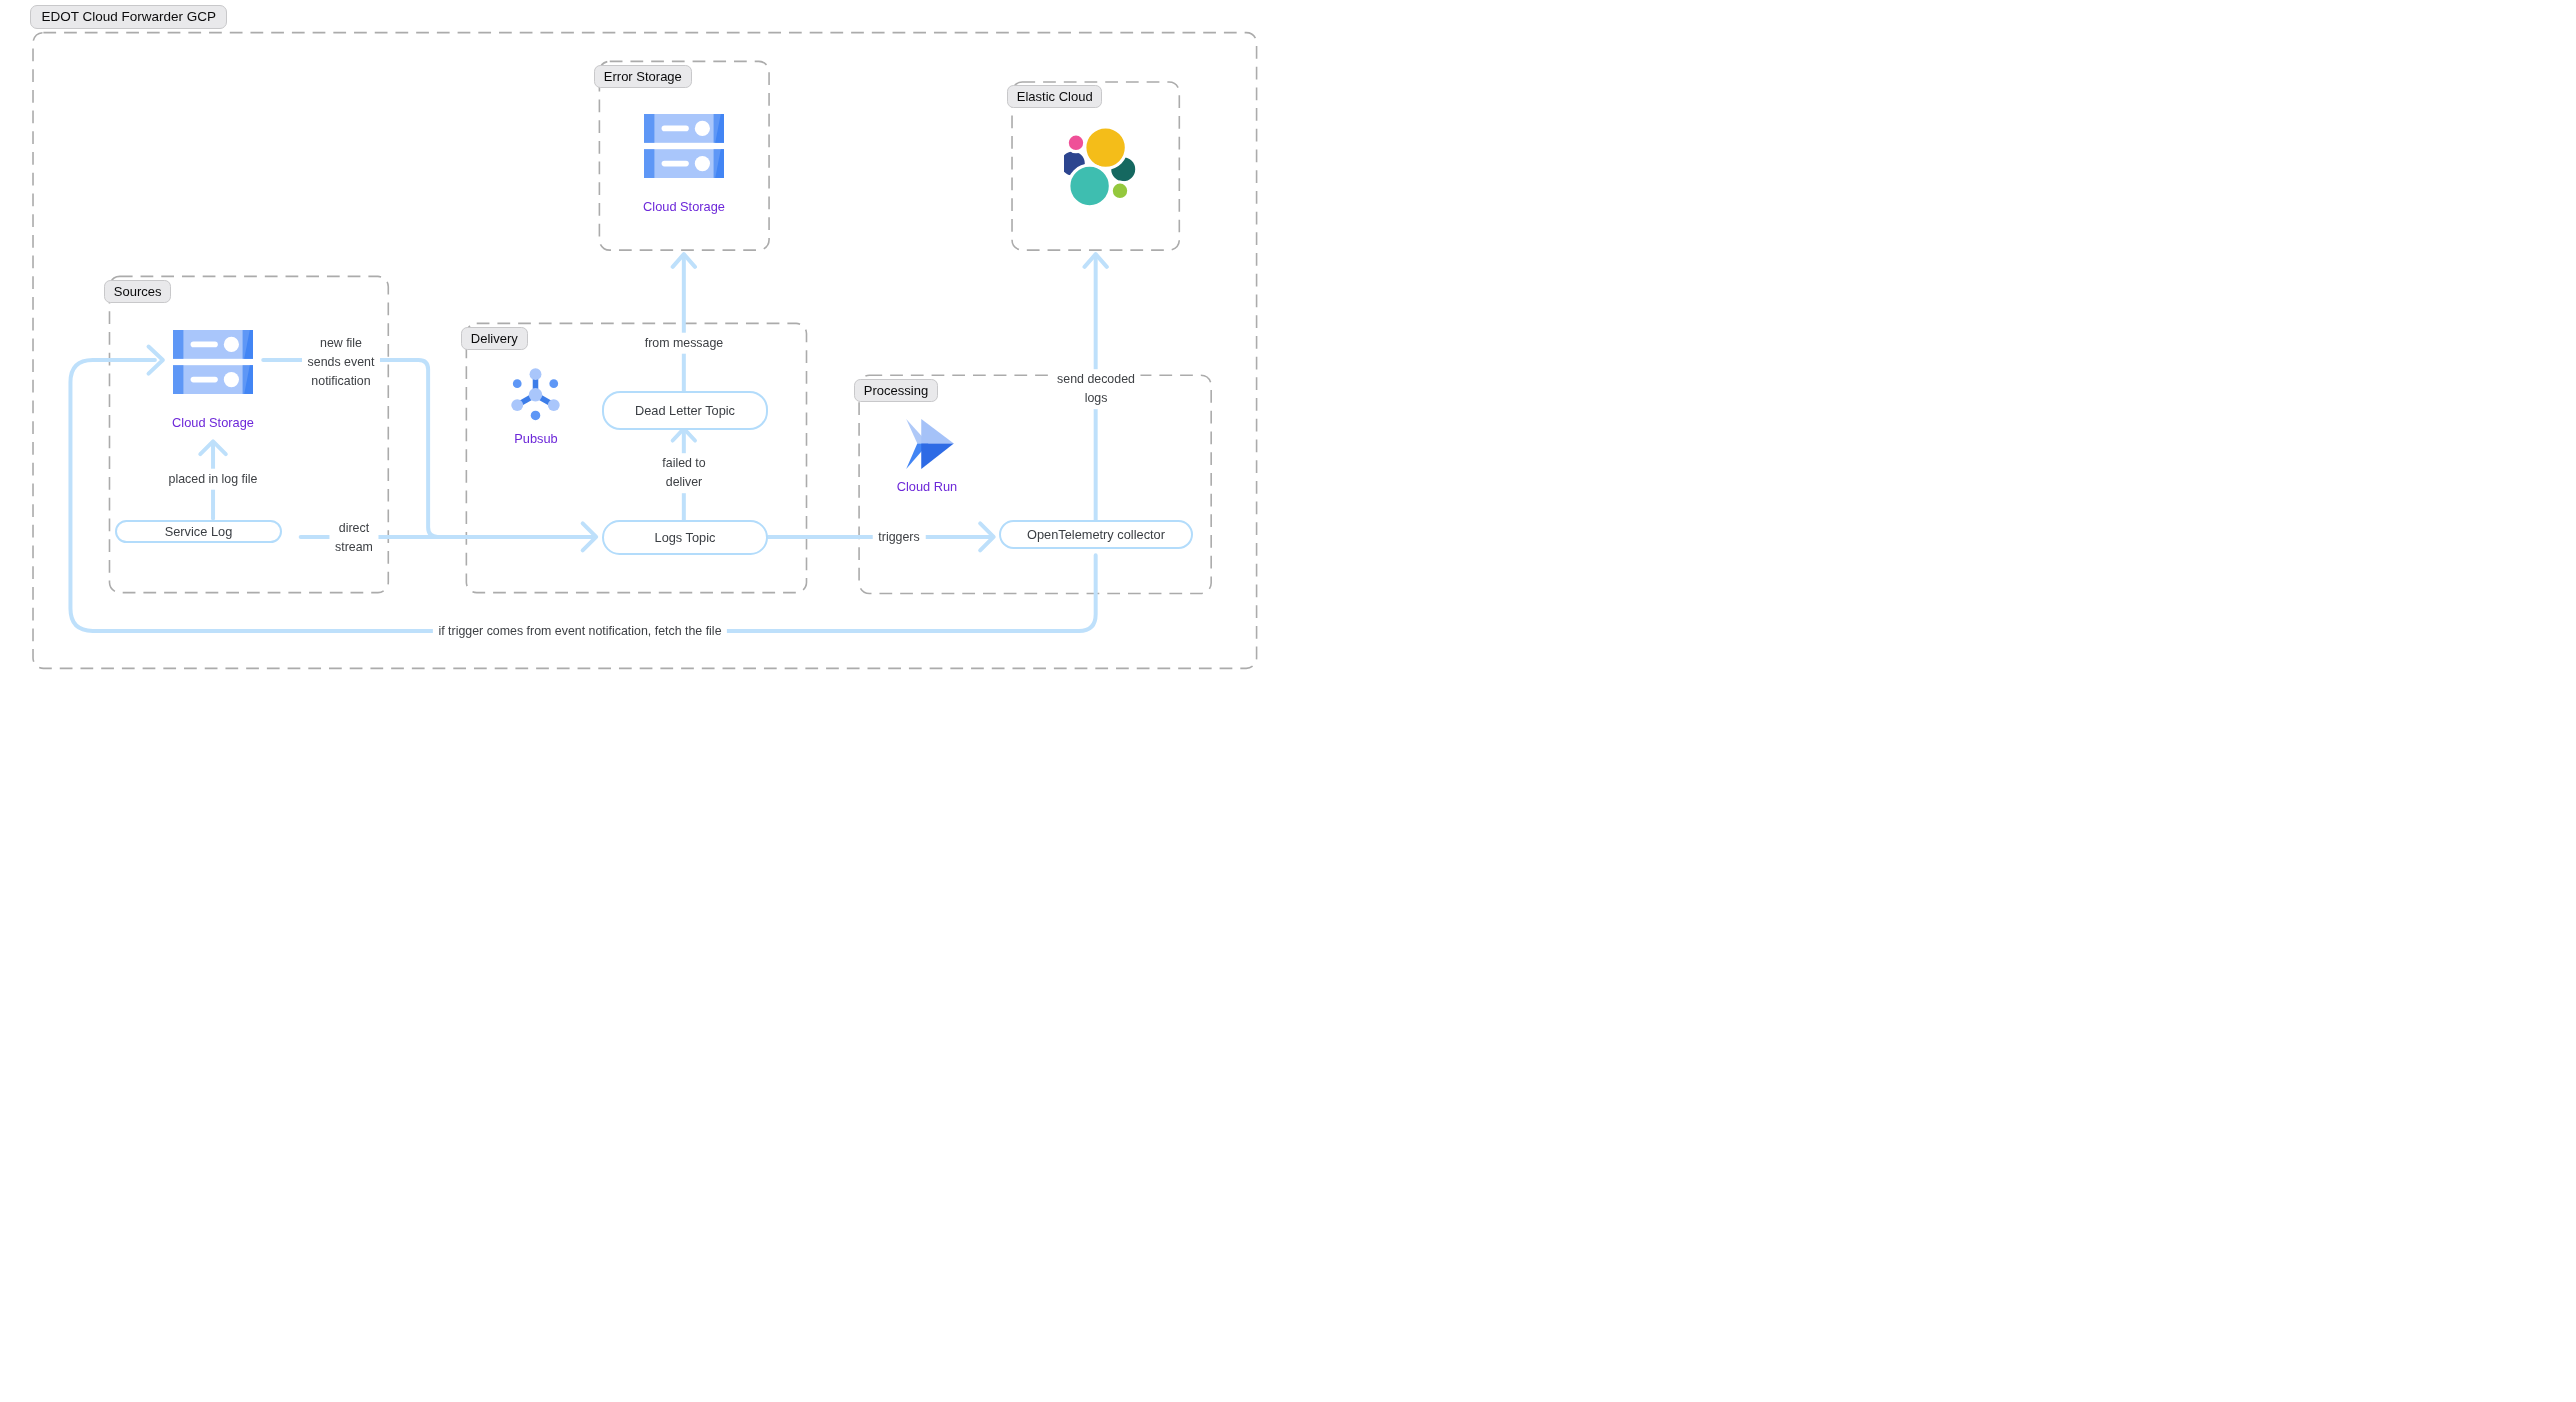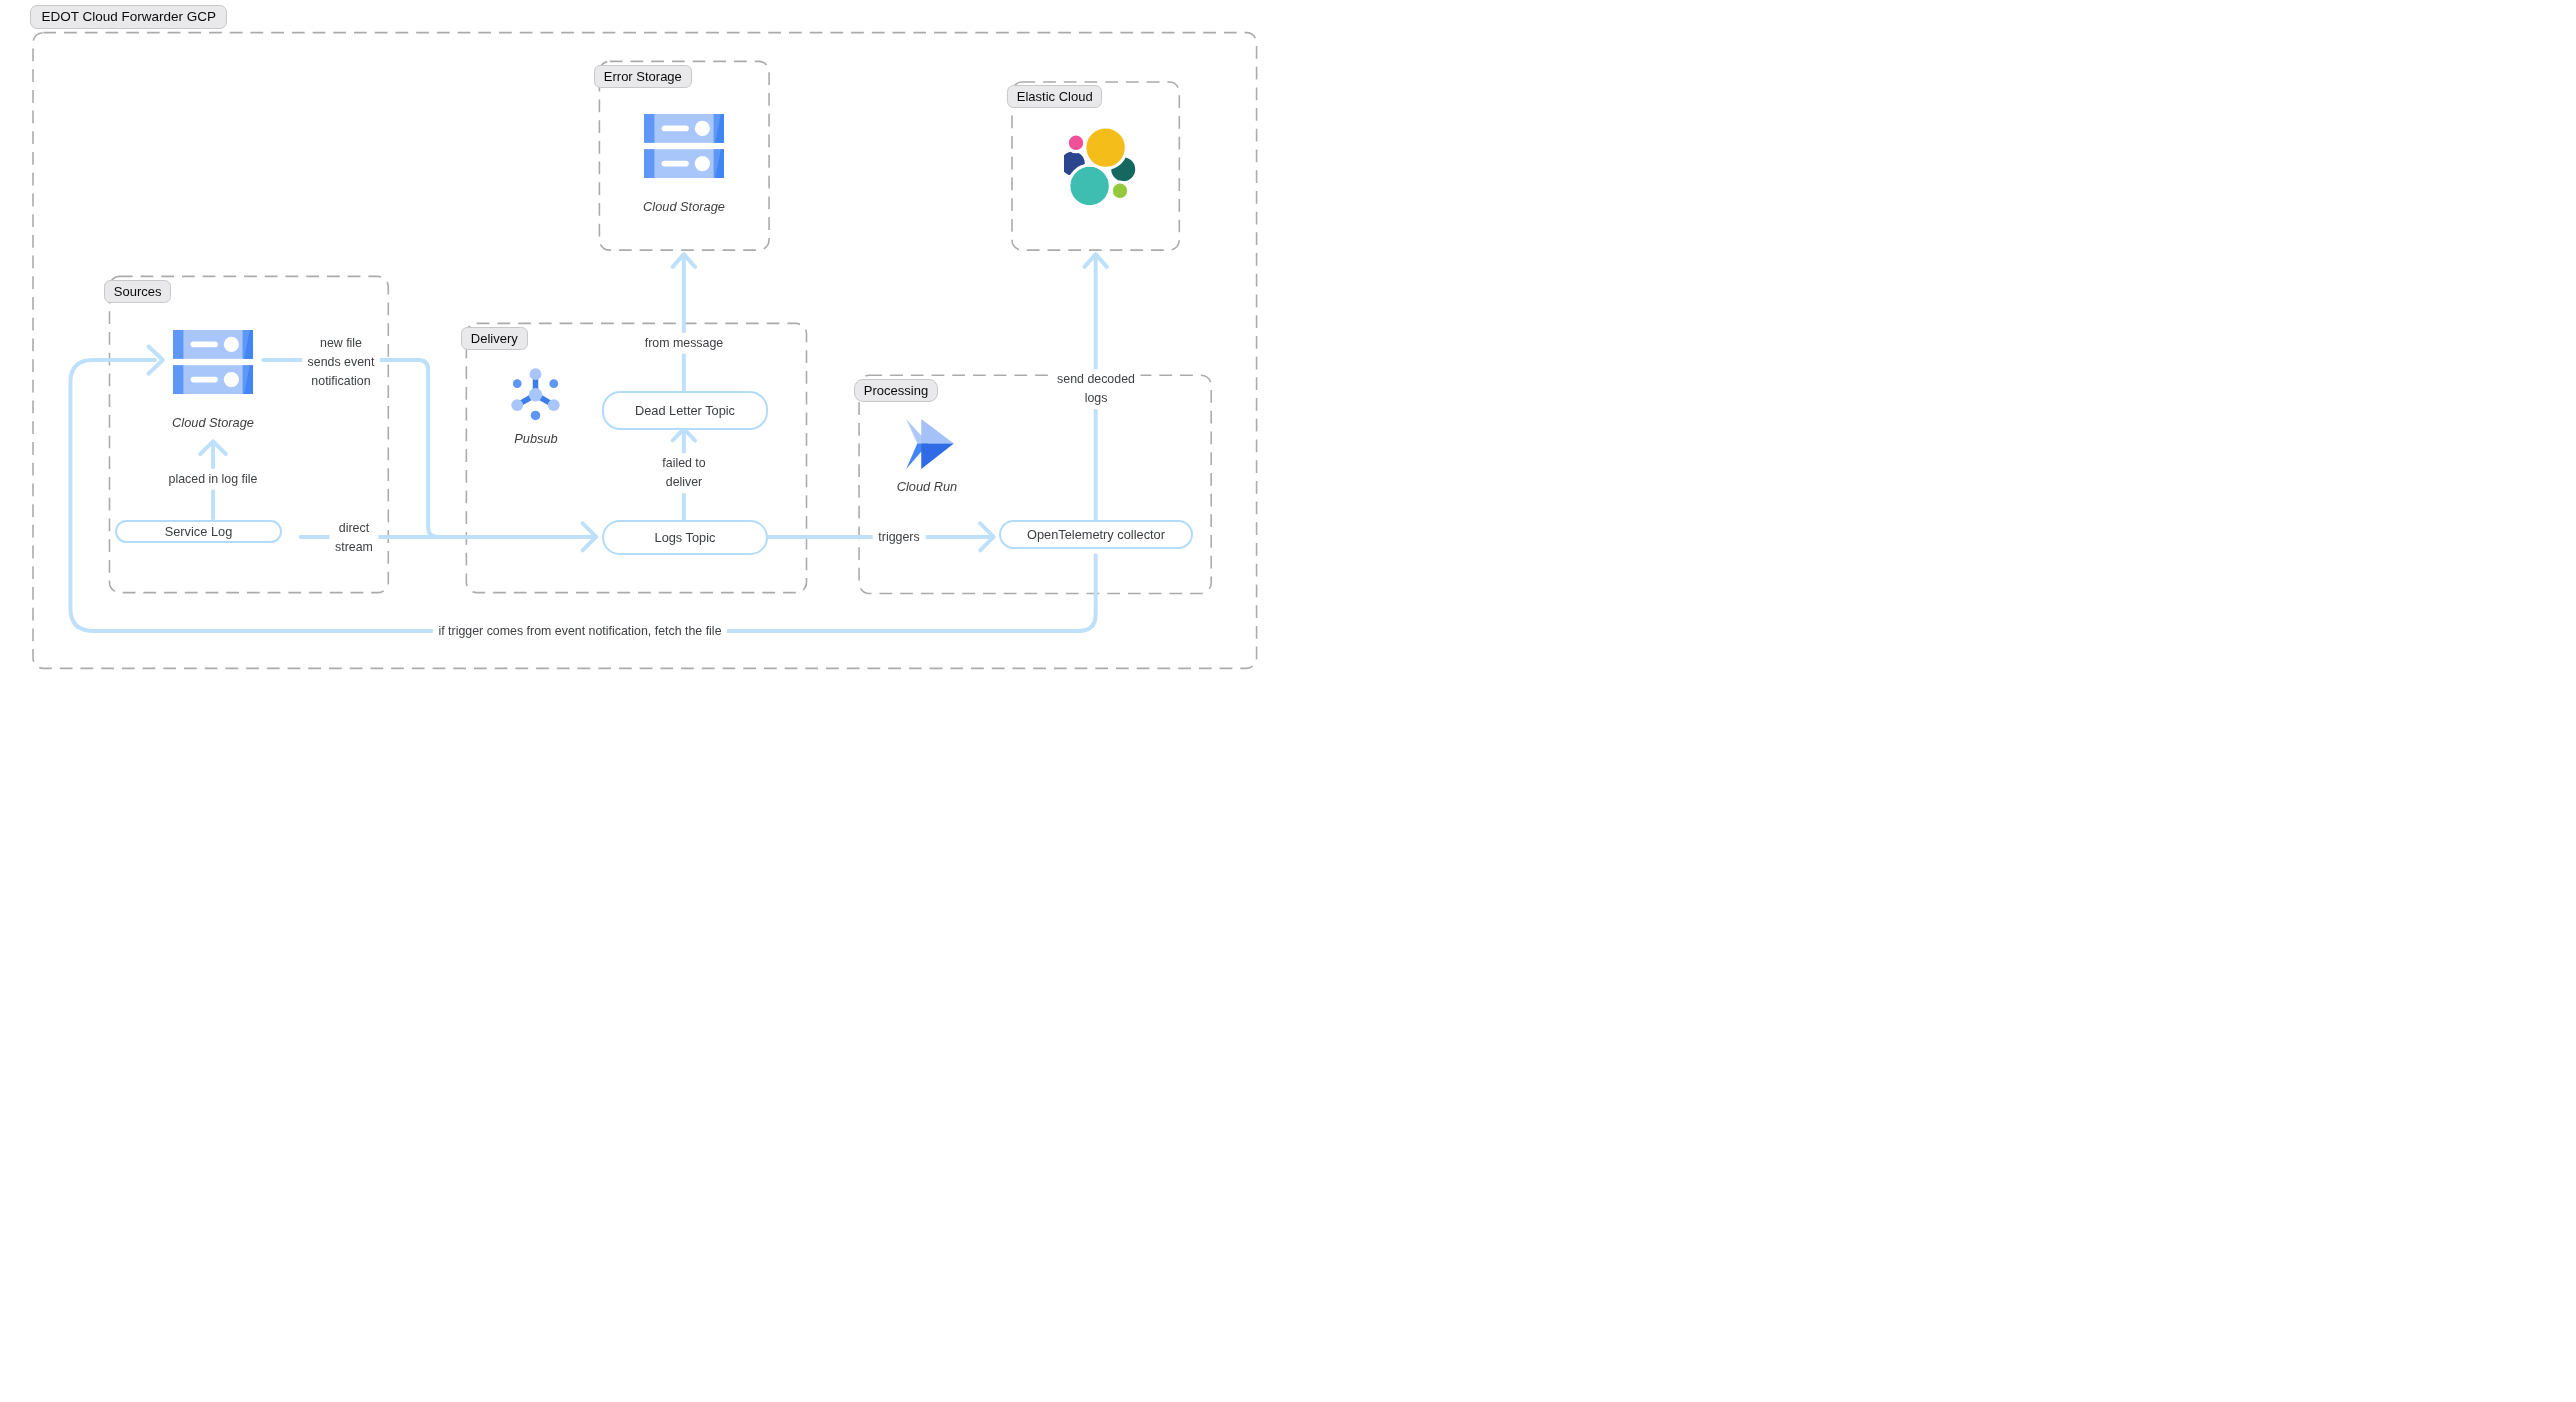"Cloud Storage" .nlabel { color: #404040 -> #6d28d9; font-style: italic -> none }
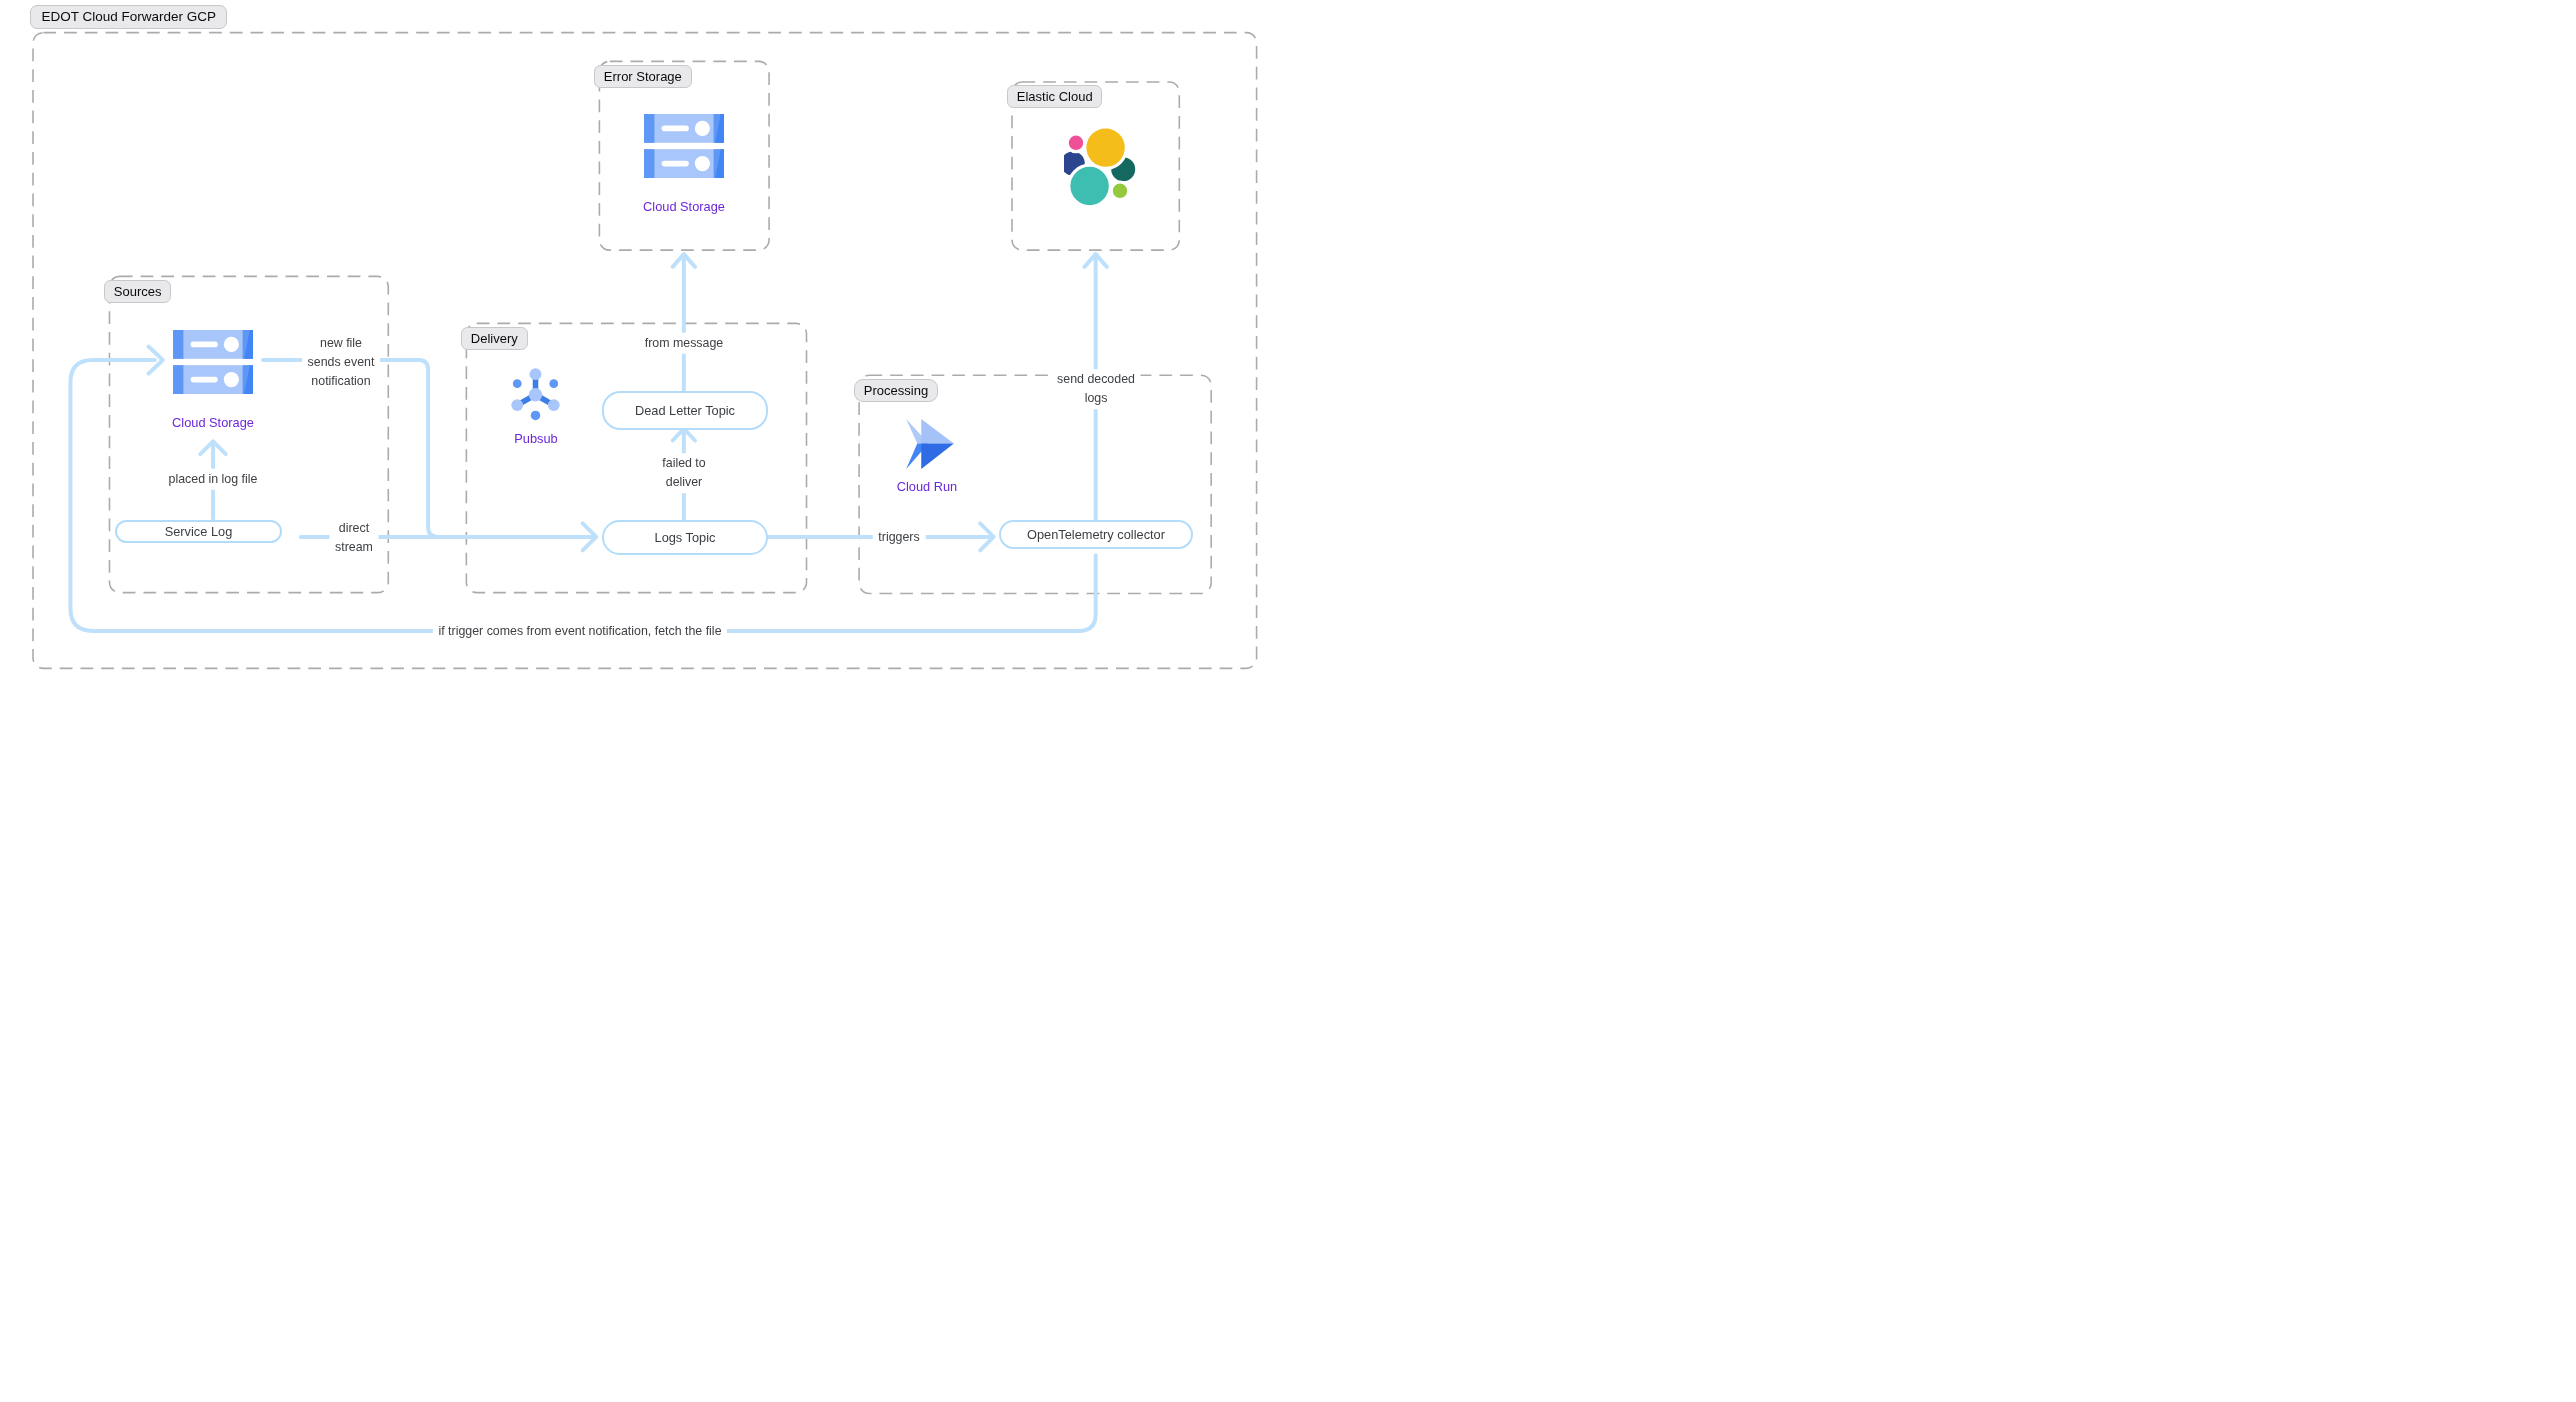"Processing" div.badge { border-radius: 9px -> none }
